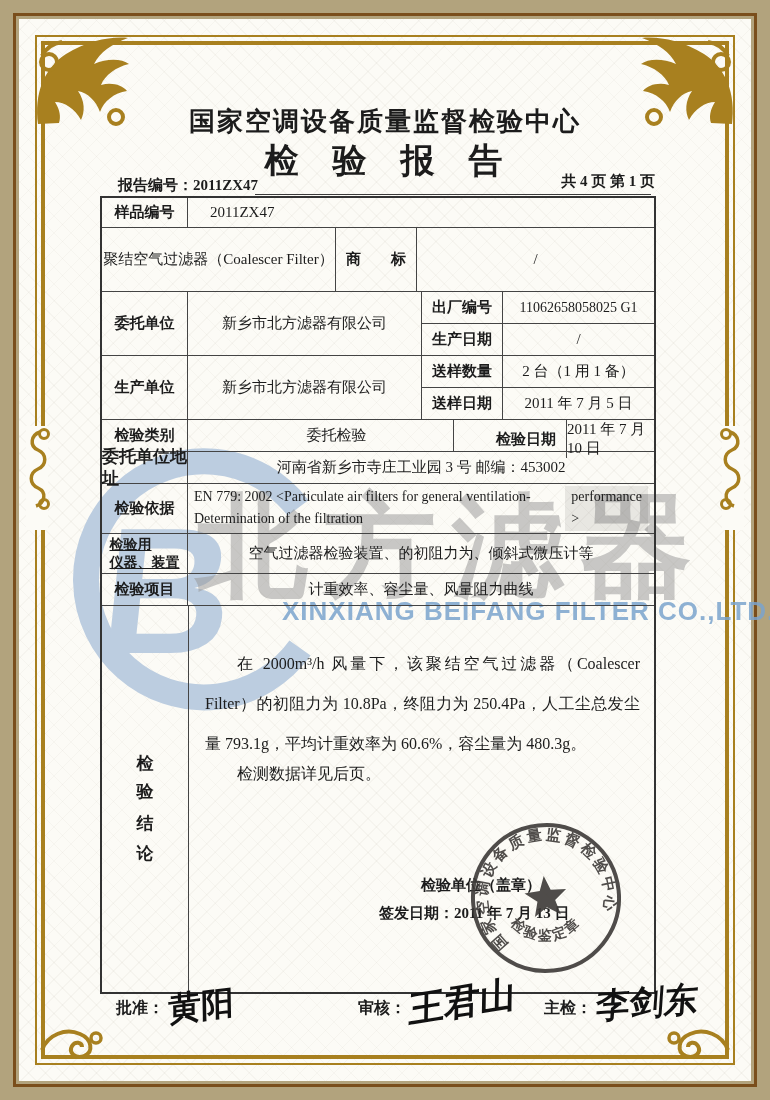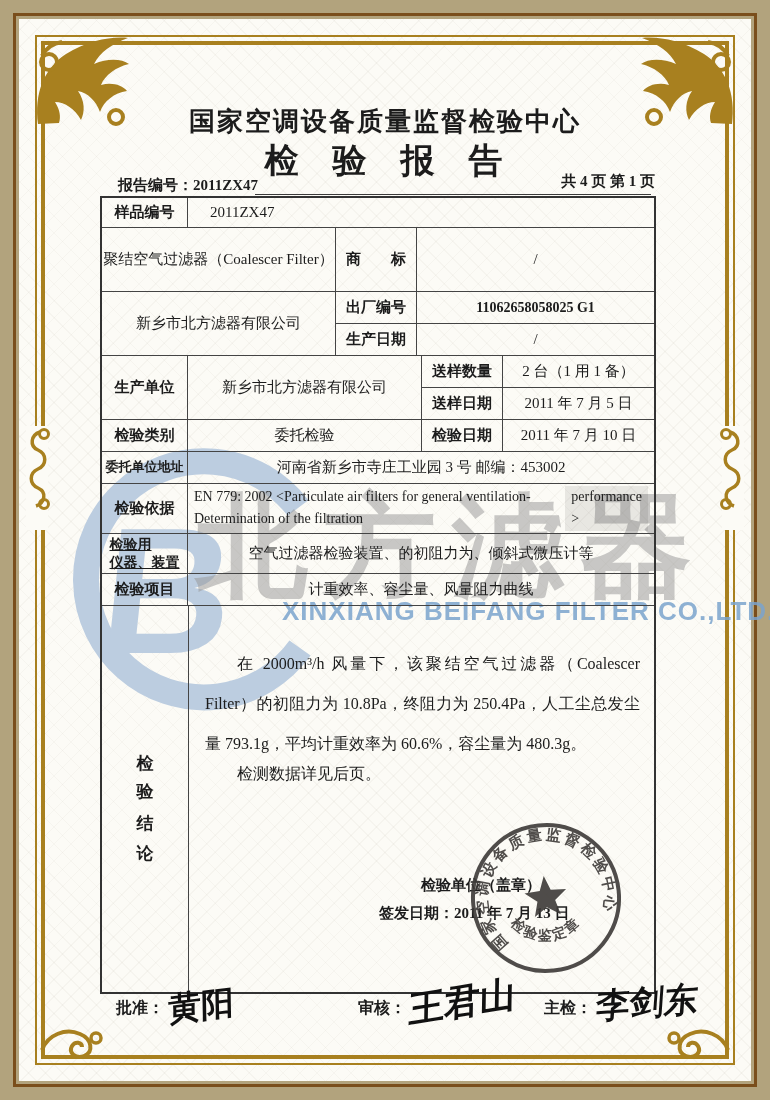"11062658058025 G1" div.rval { font-weight: bold -> none }
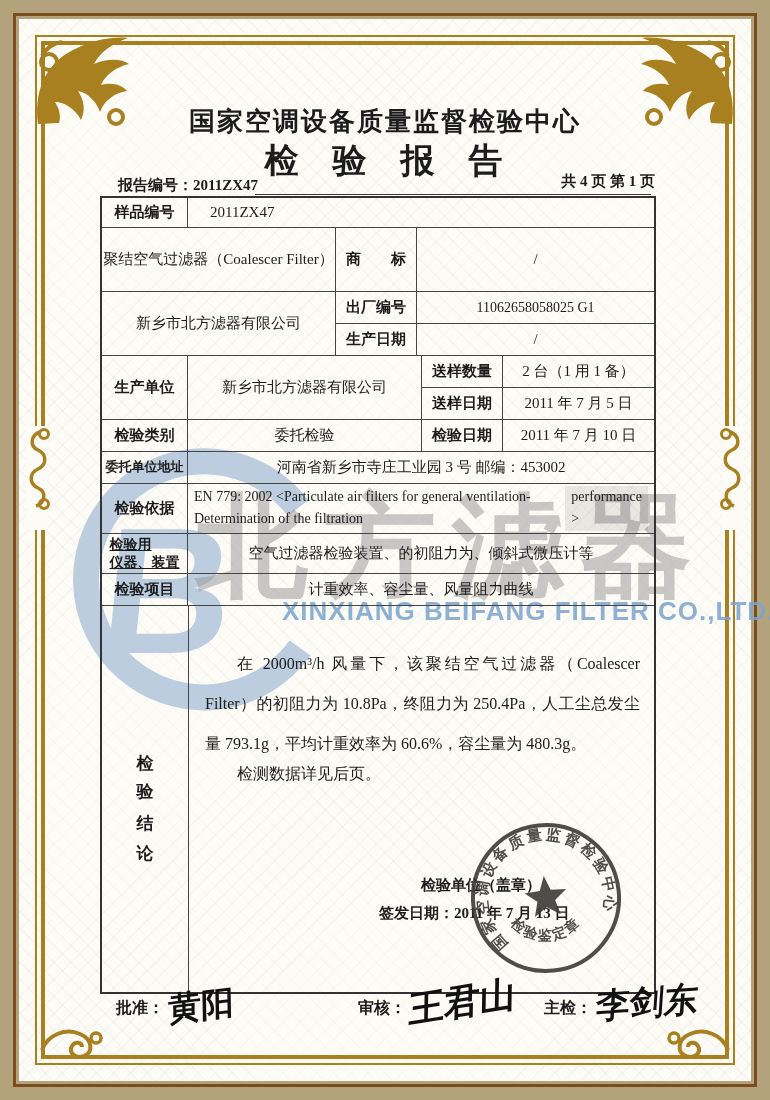"委托单位" div.cell { html: none -> <div>委托单位</div> }
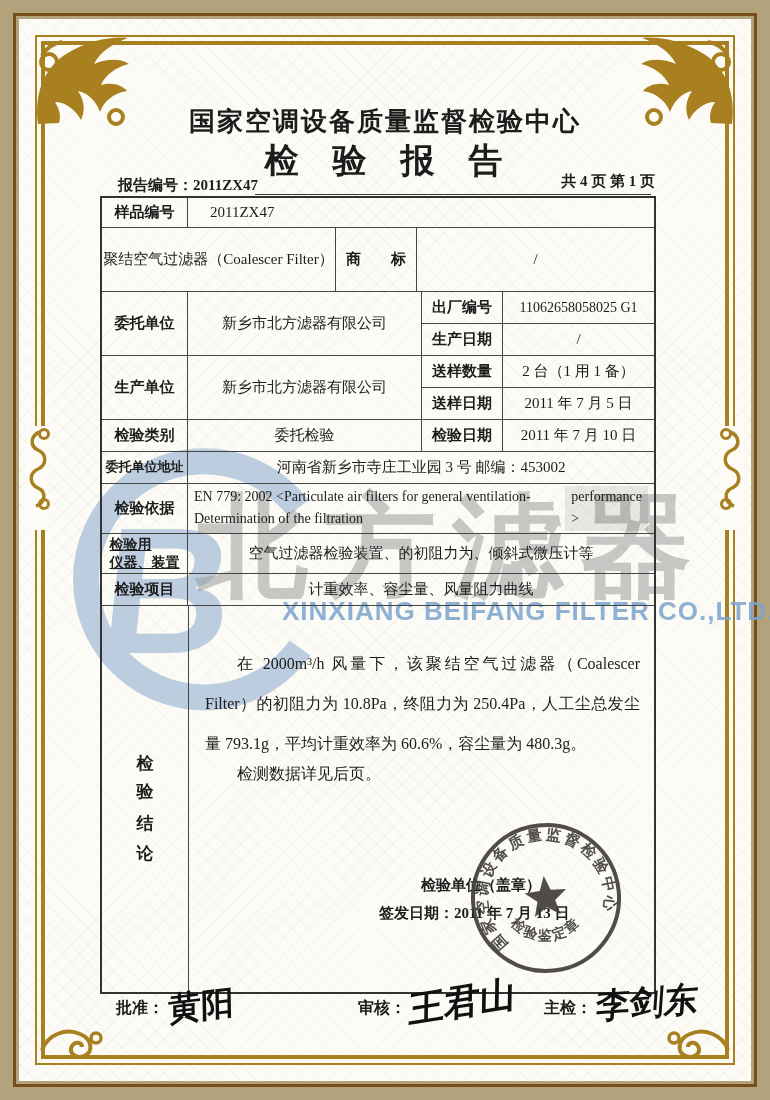"检验类别" div.trow { gap: none -> 32px }
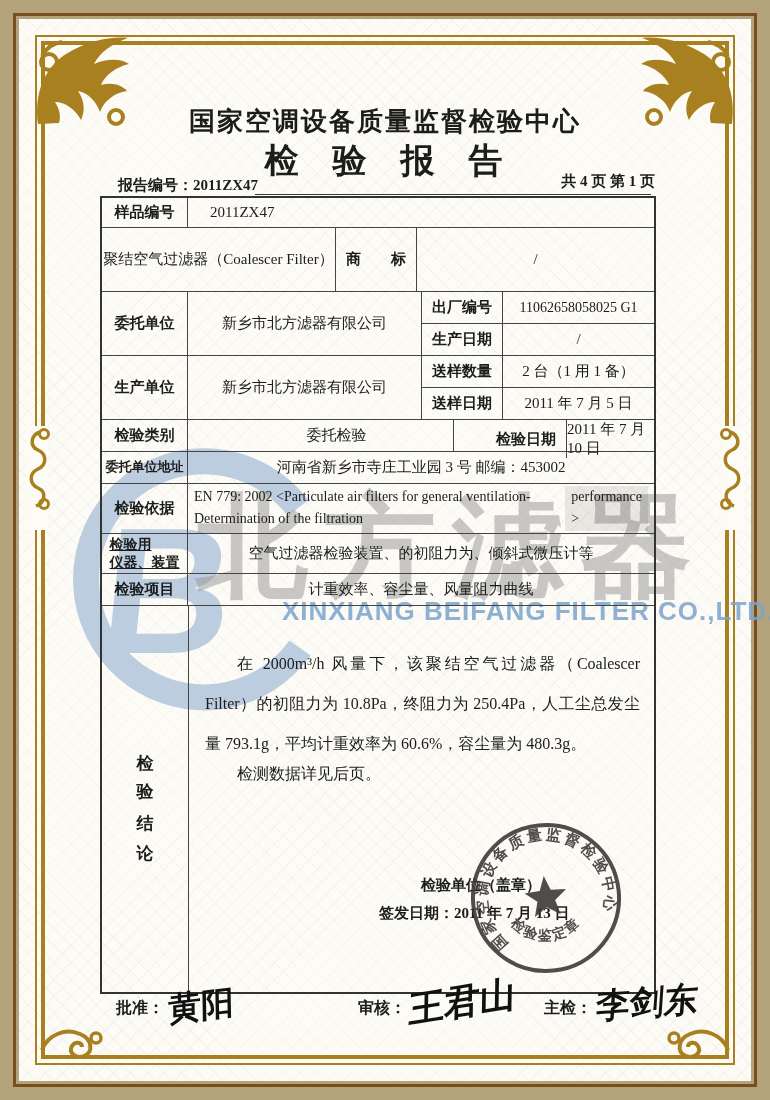"委托单位地址" div.cell { font-size: 13px -> 17px }
